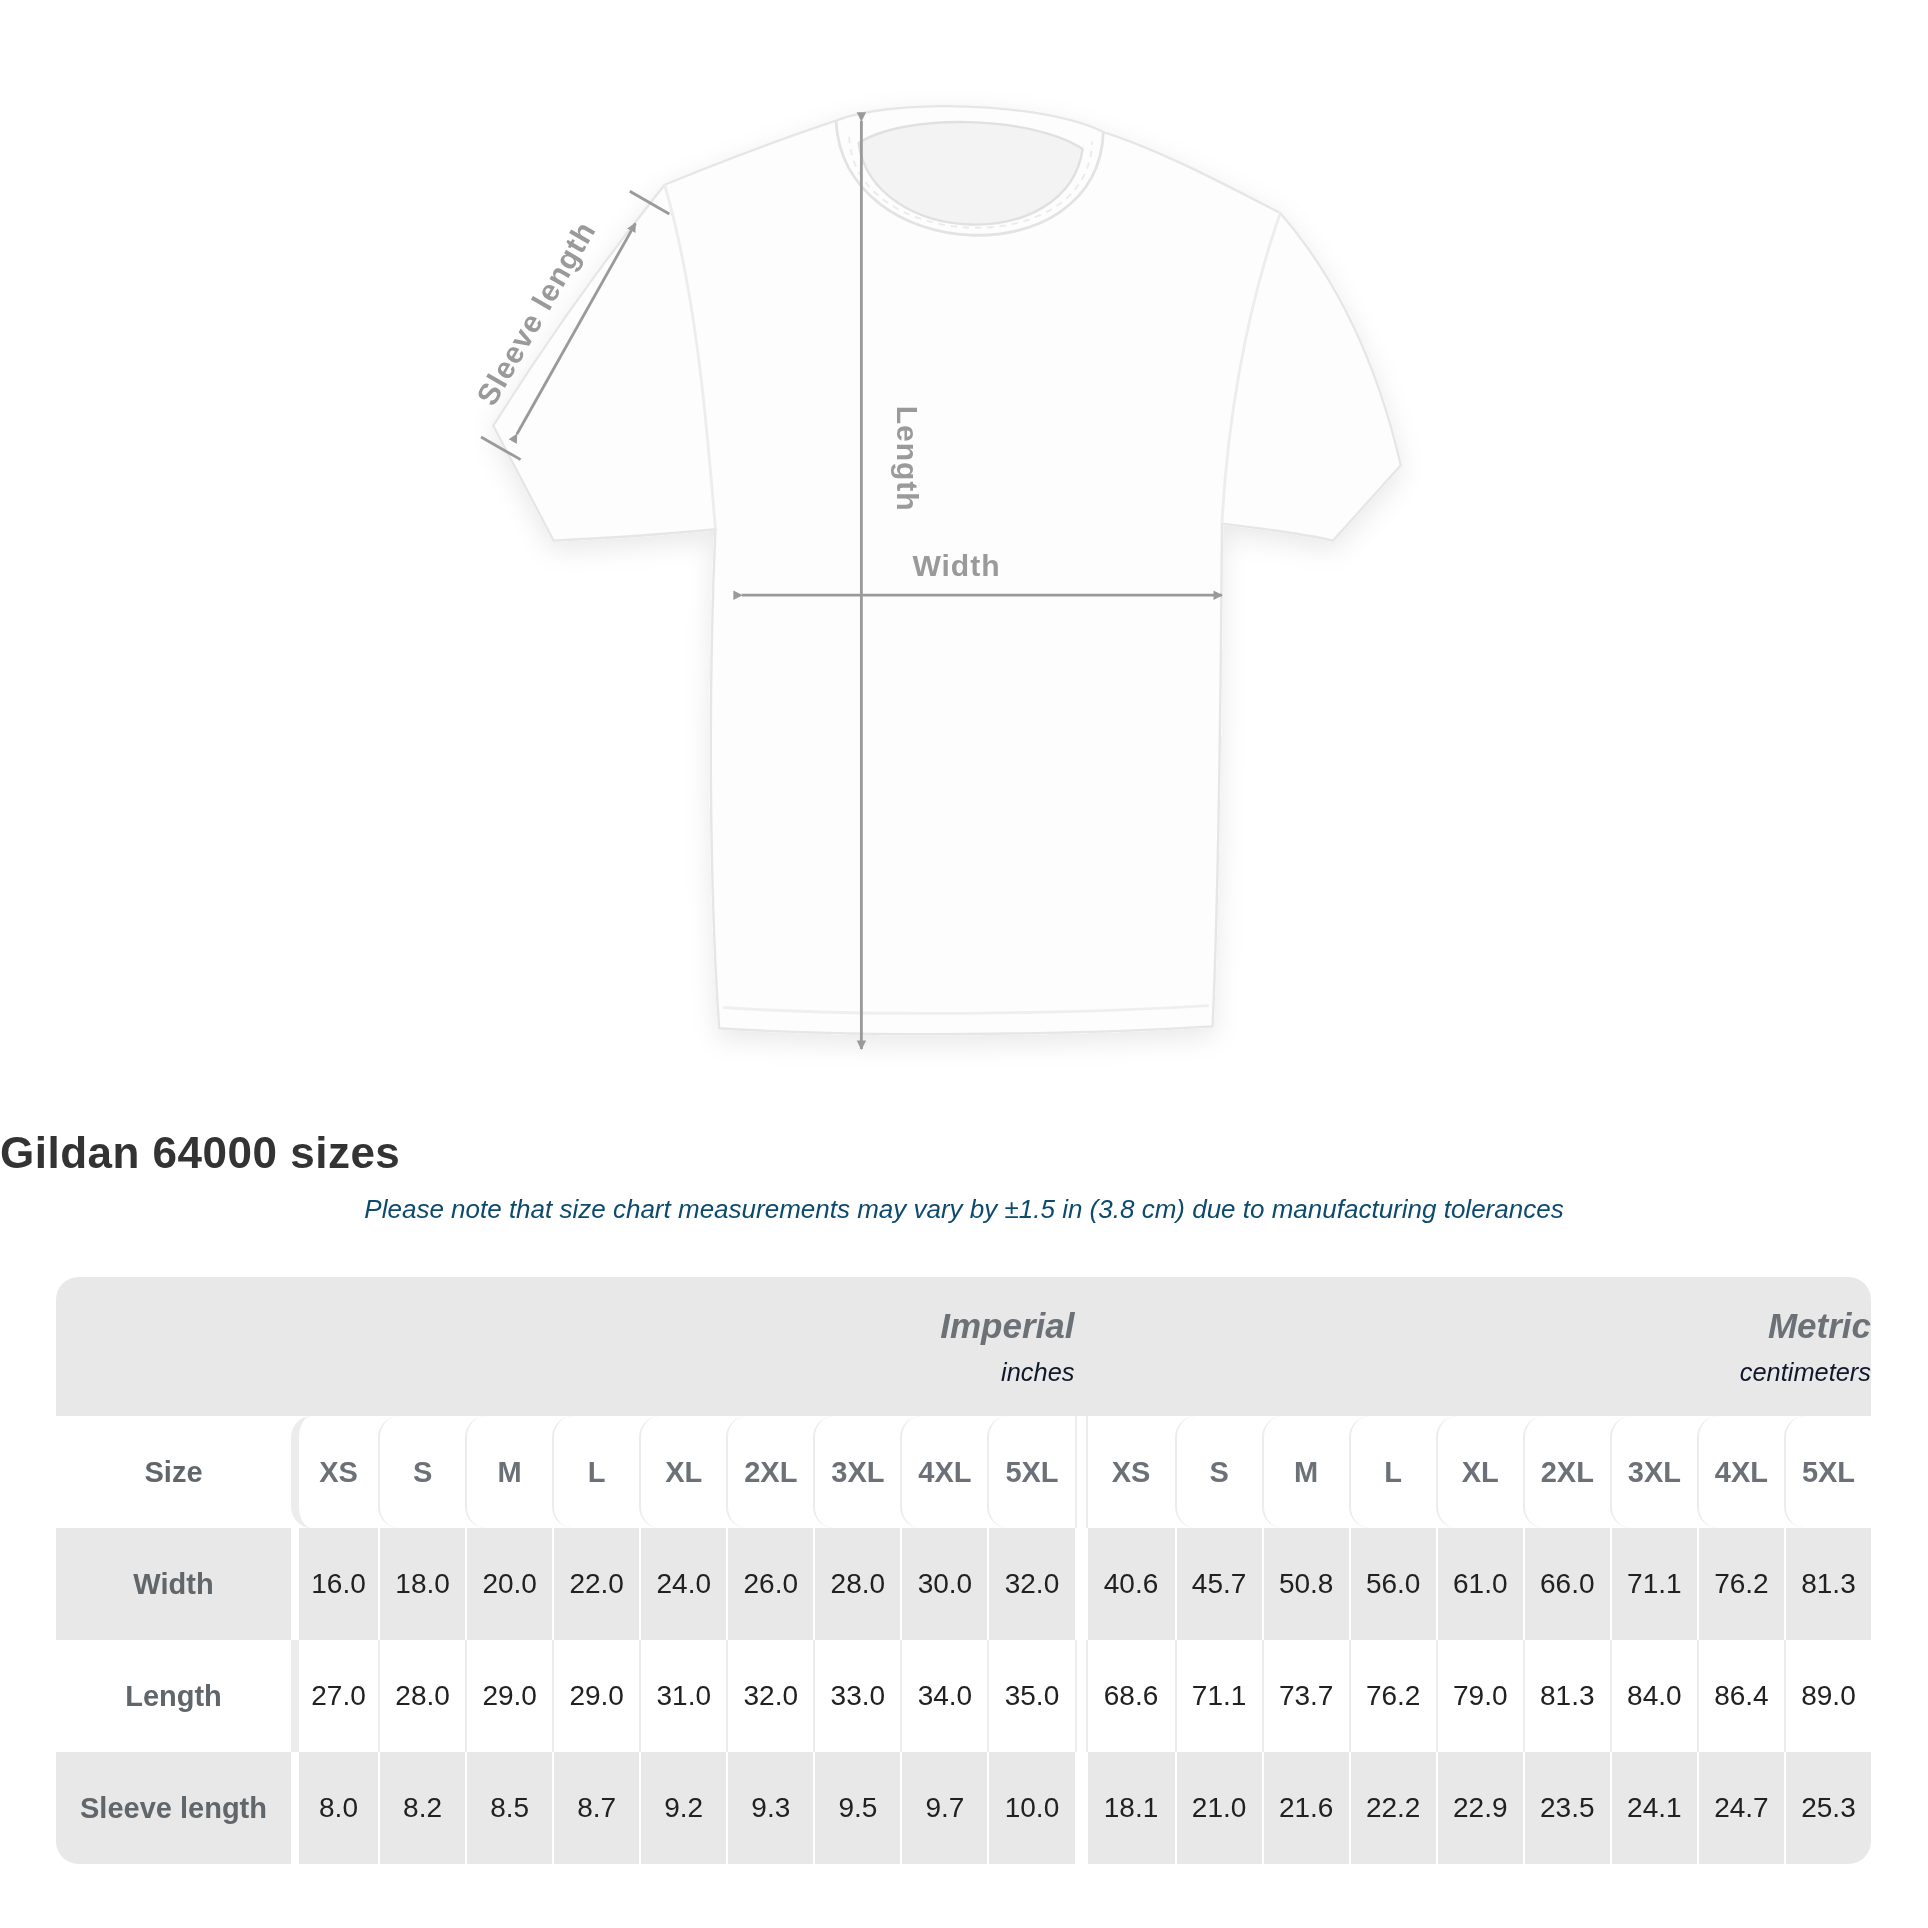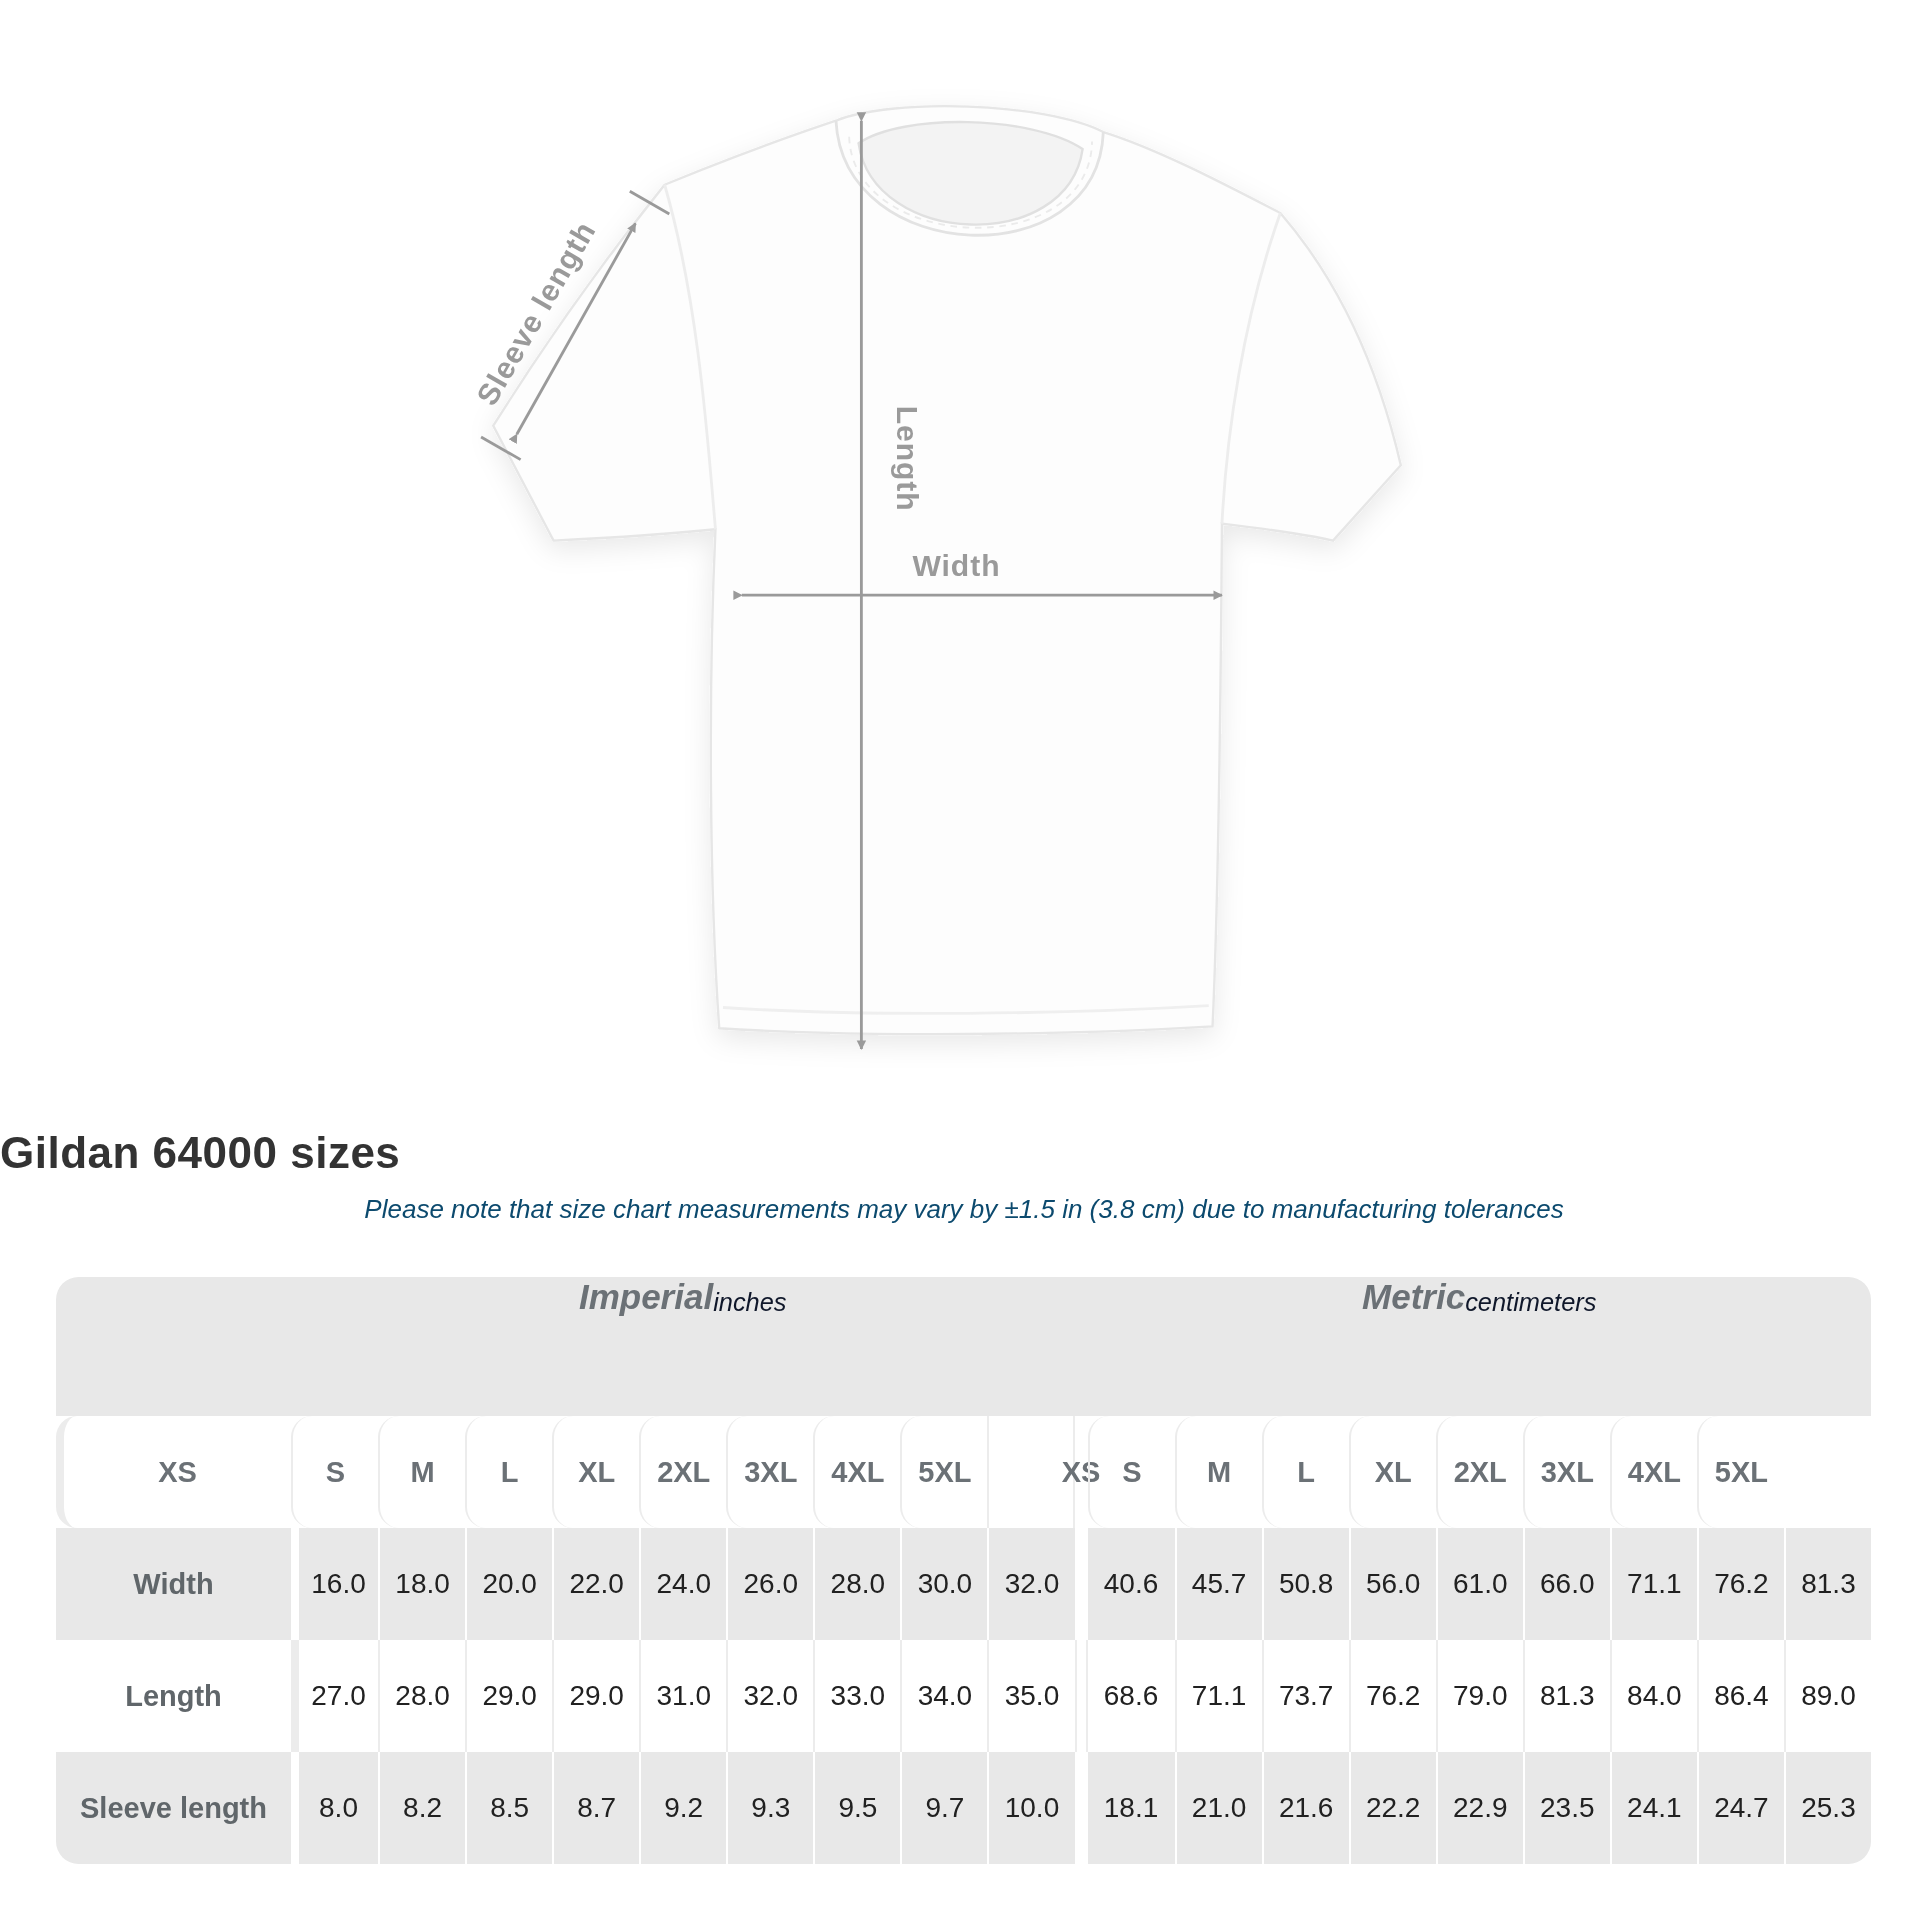"Imperial" .unit-head { align-items: flex-start -> flex-end; flex-direction: row -> column }
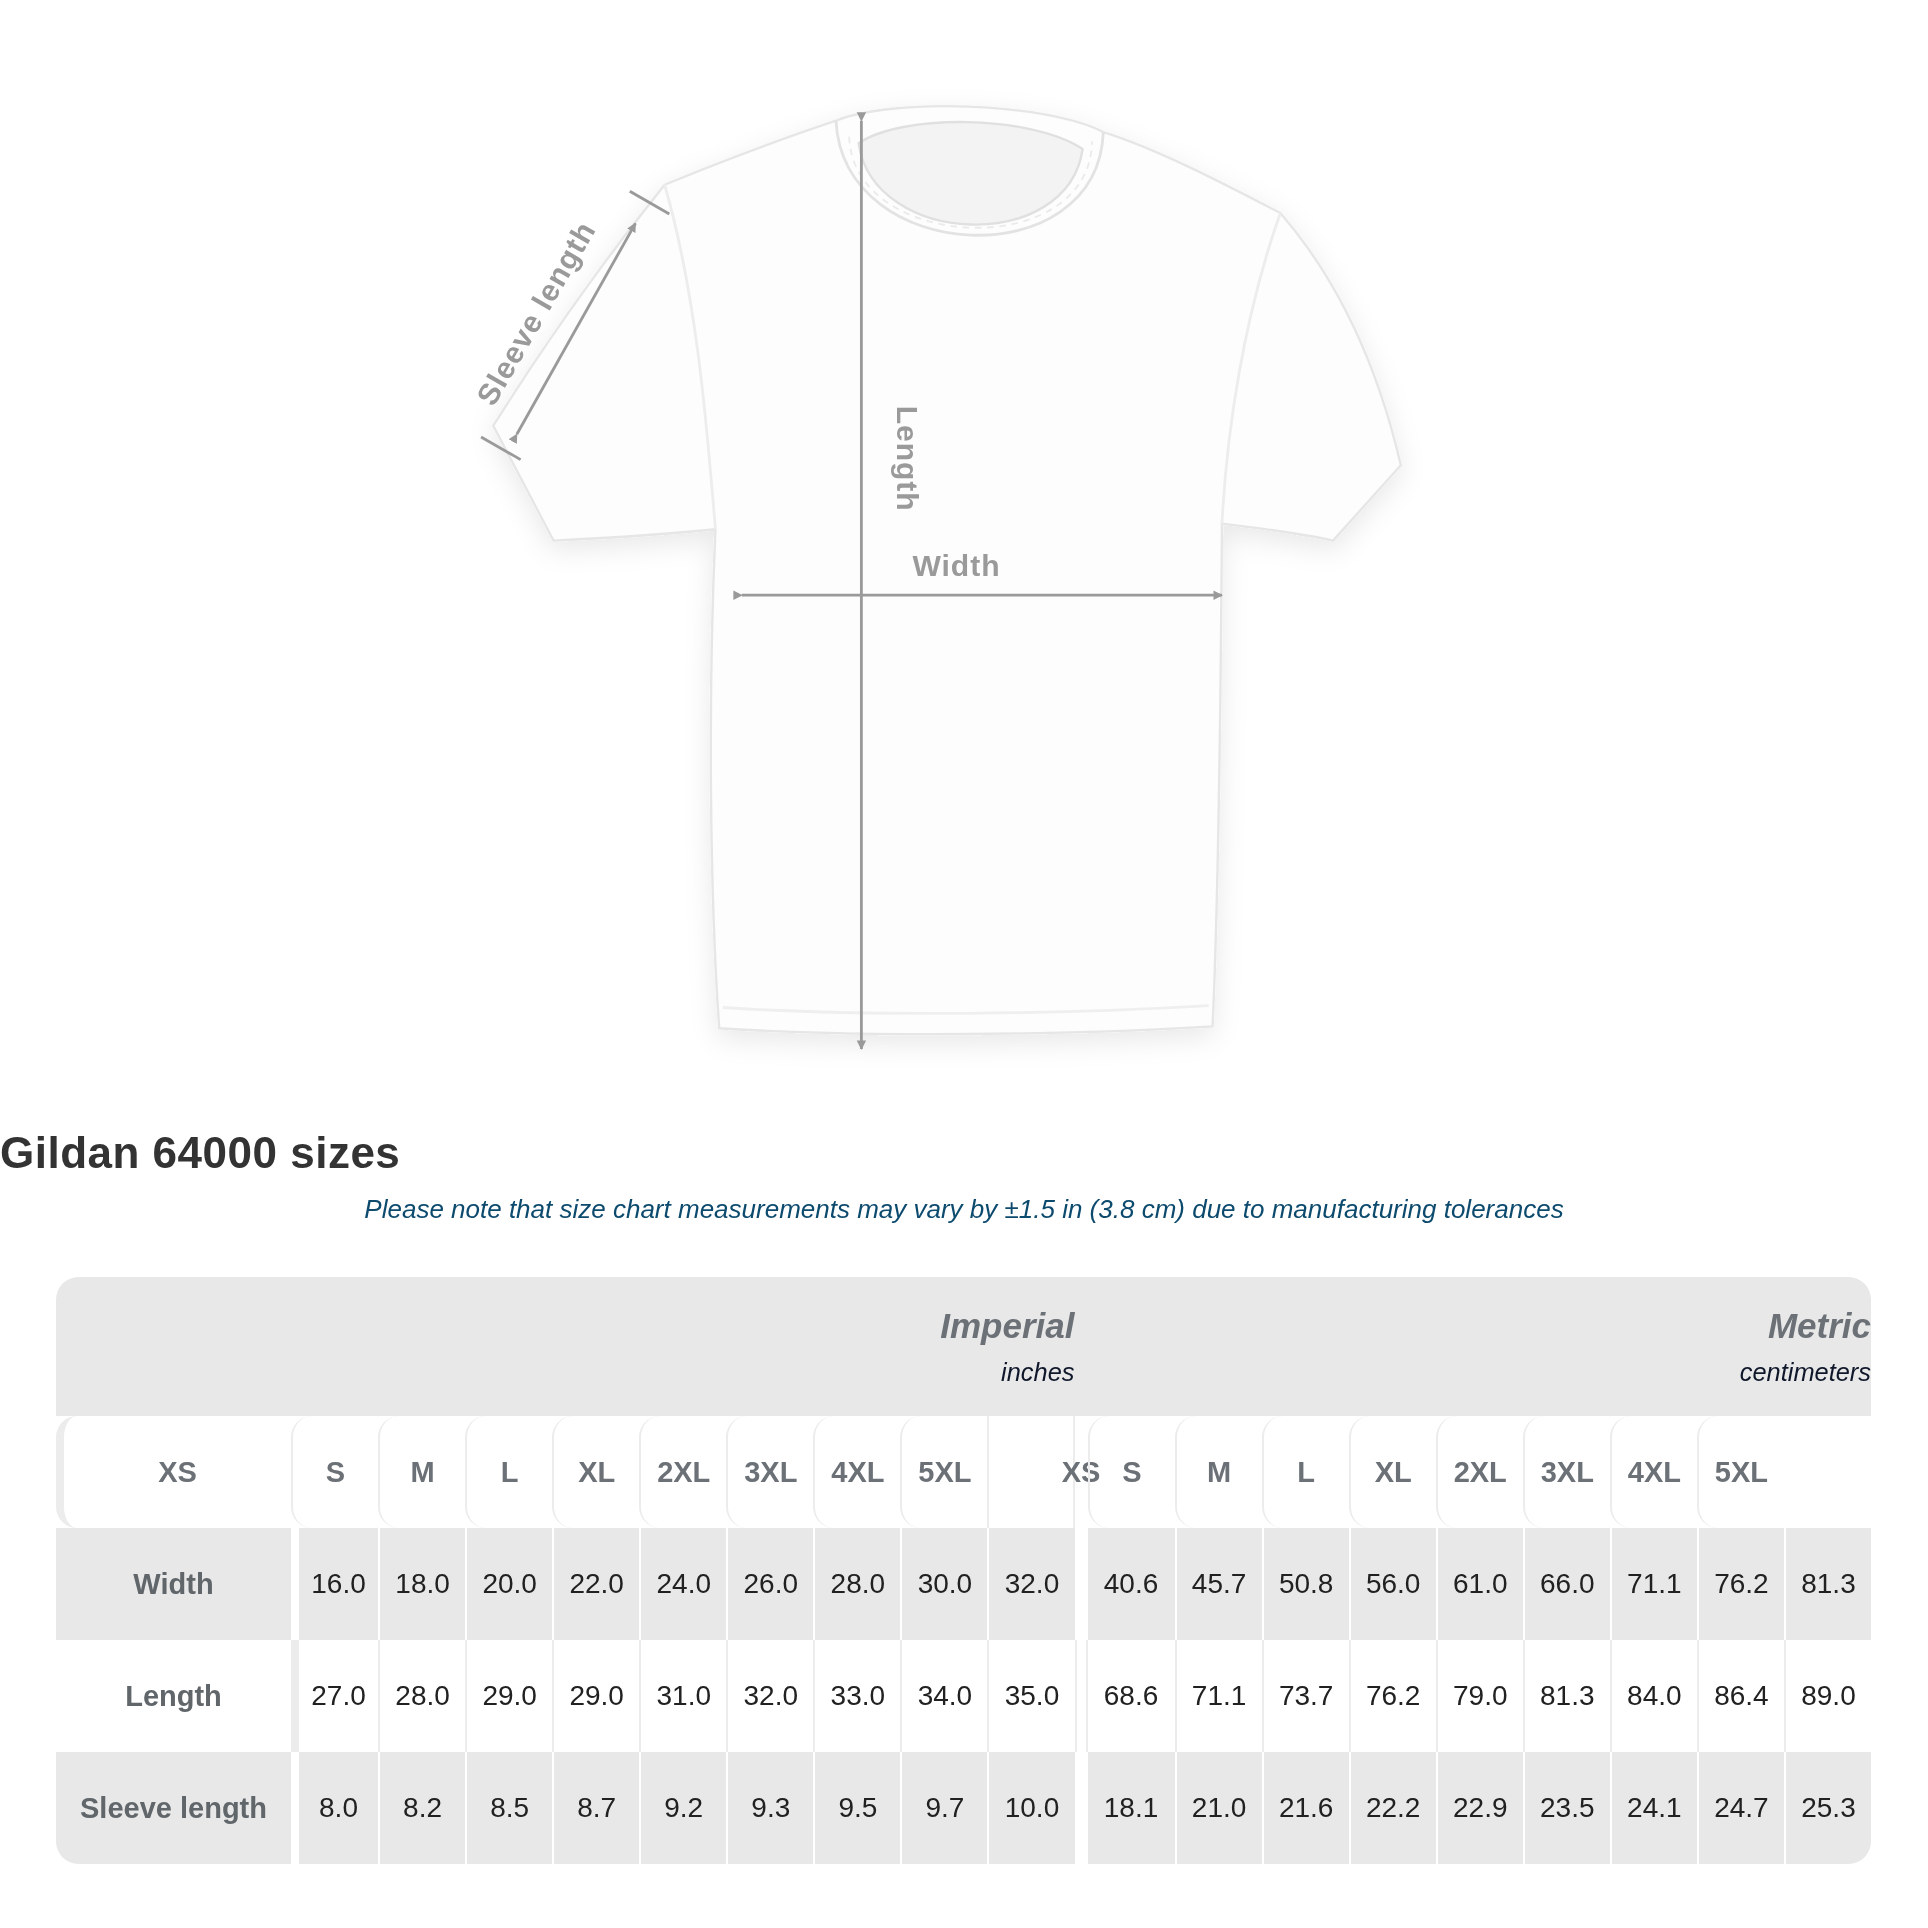"Size" div.cell { html: none -> <div>Size</div> }
